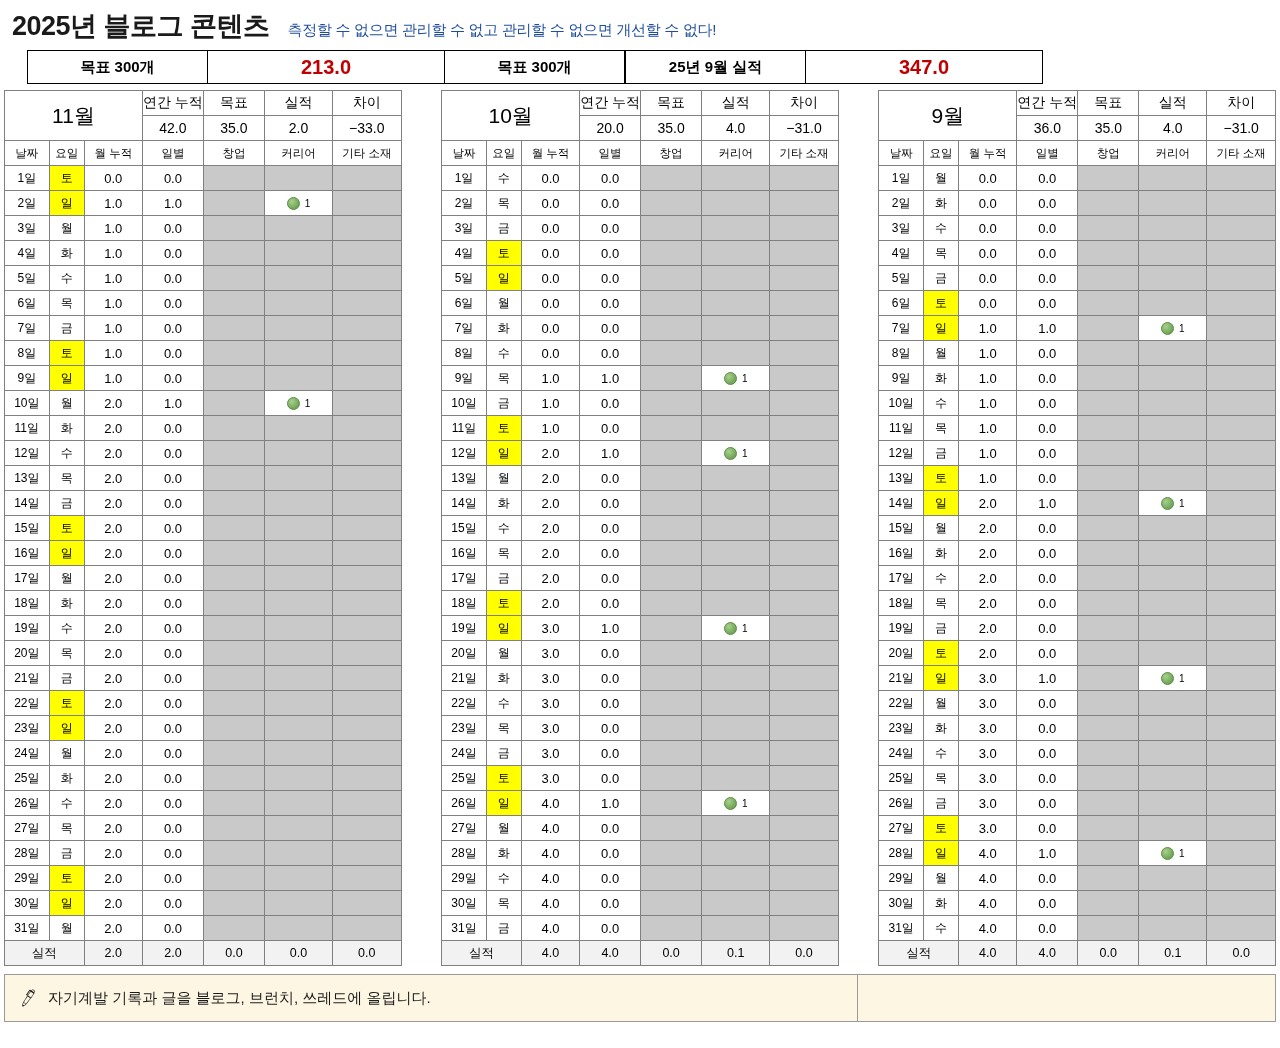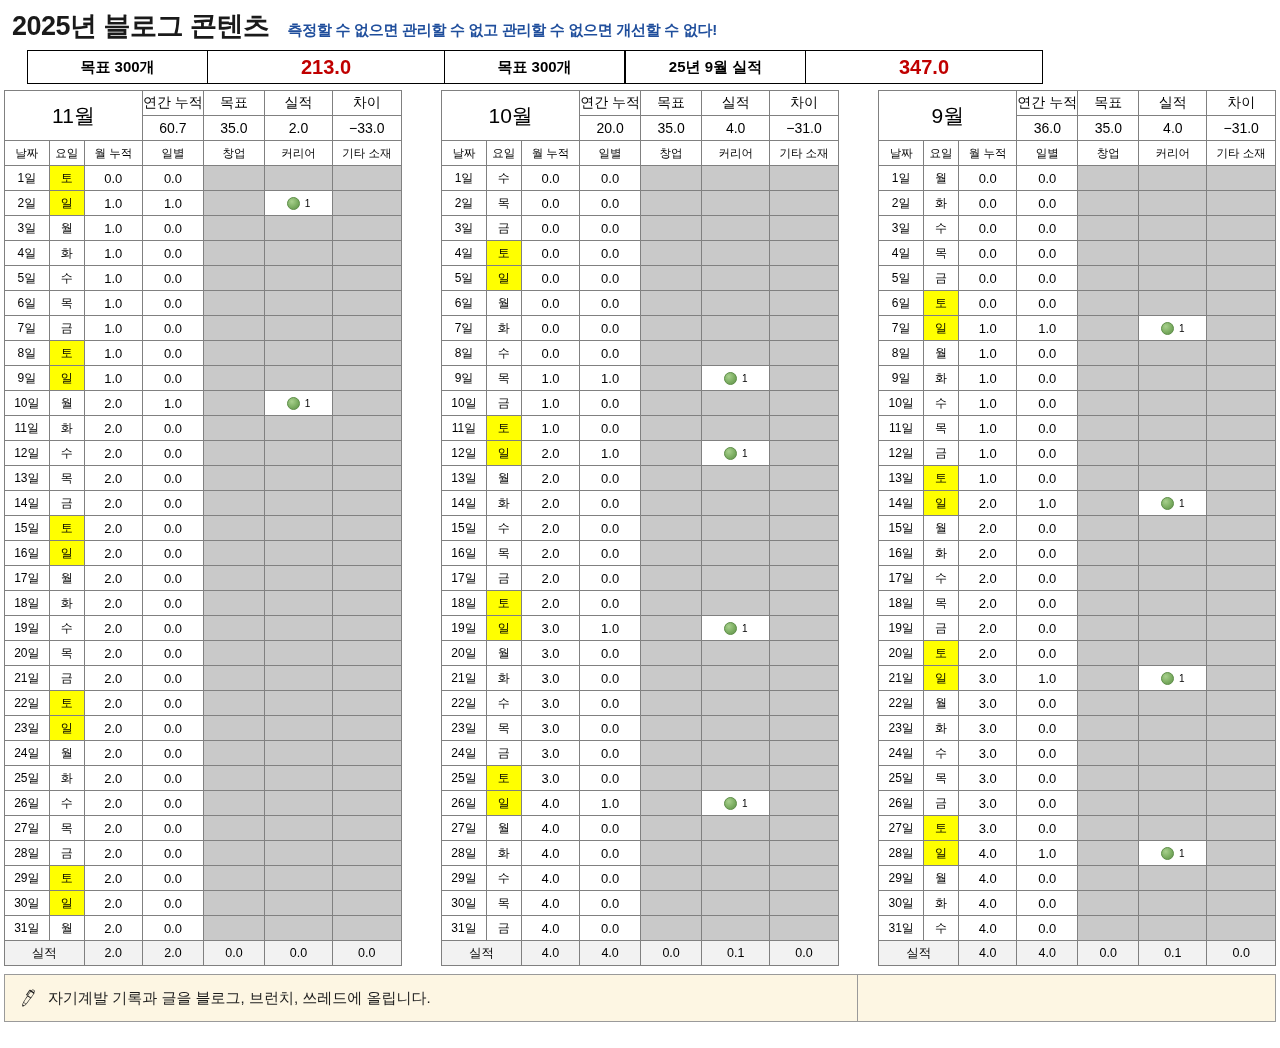"측정할 수 없으면 관리할 수" .subtitle { font-weight: bold -> normal }
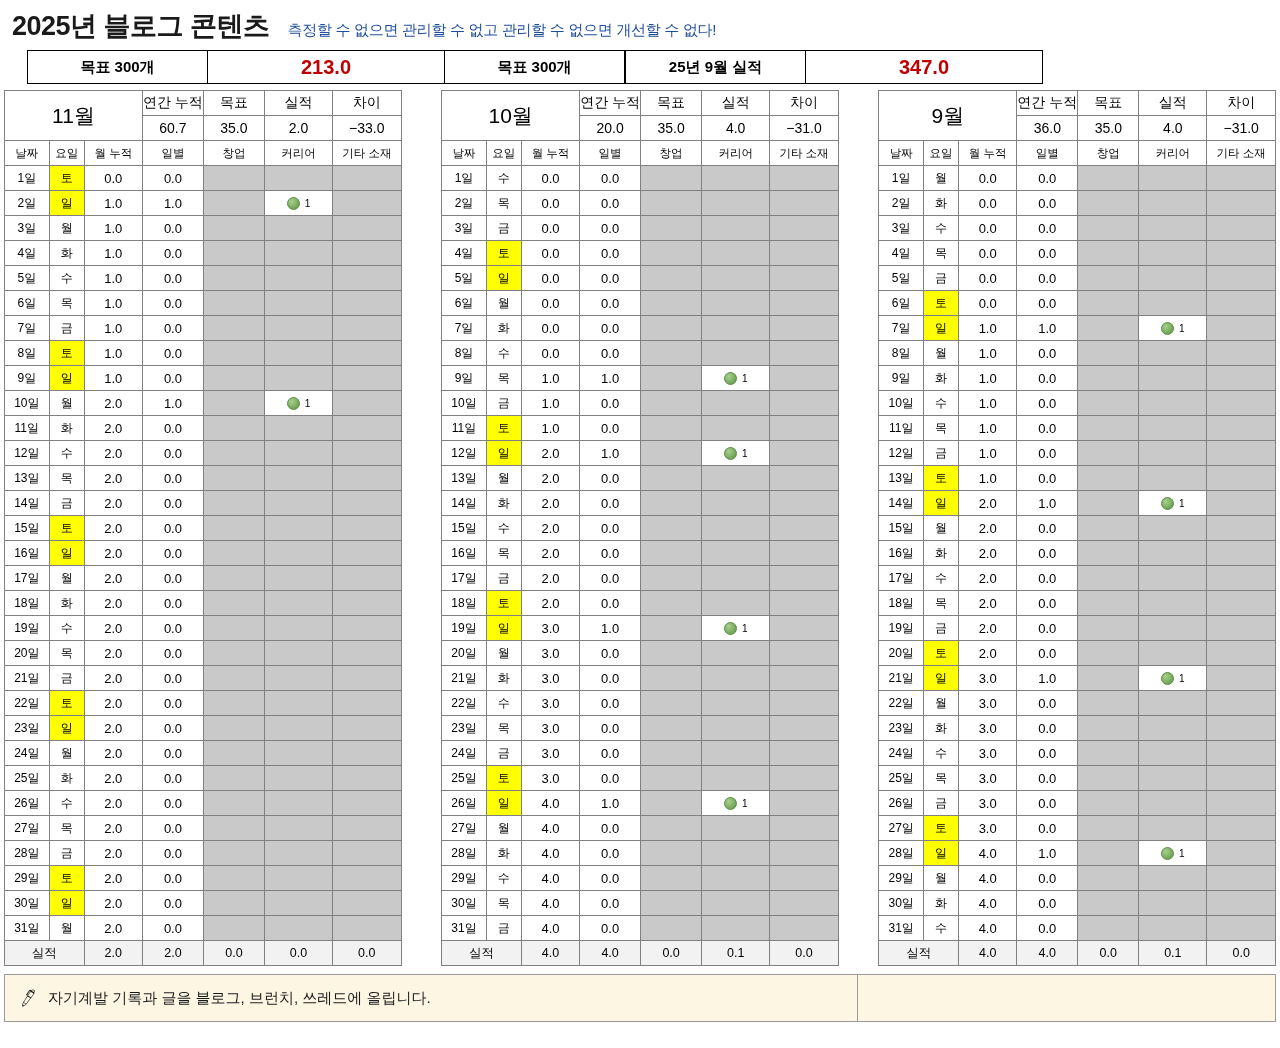"60.7" td.sum-val { text: 60.7 -> 42.0 }
